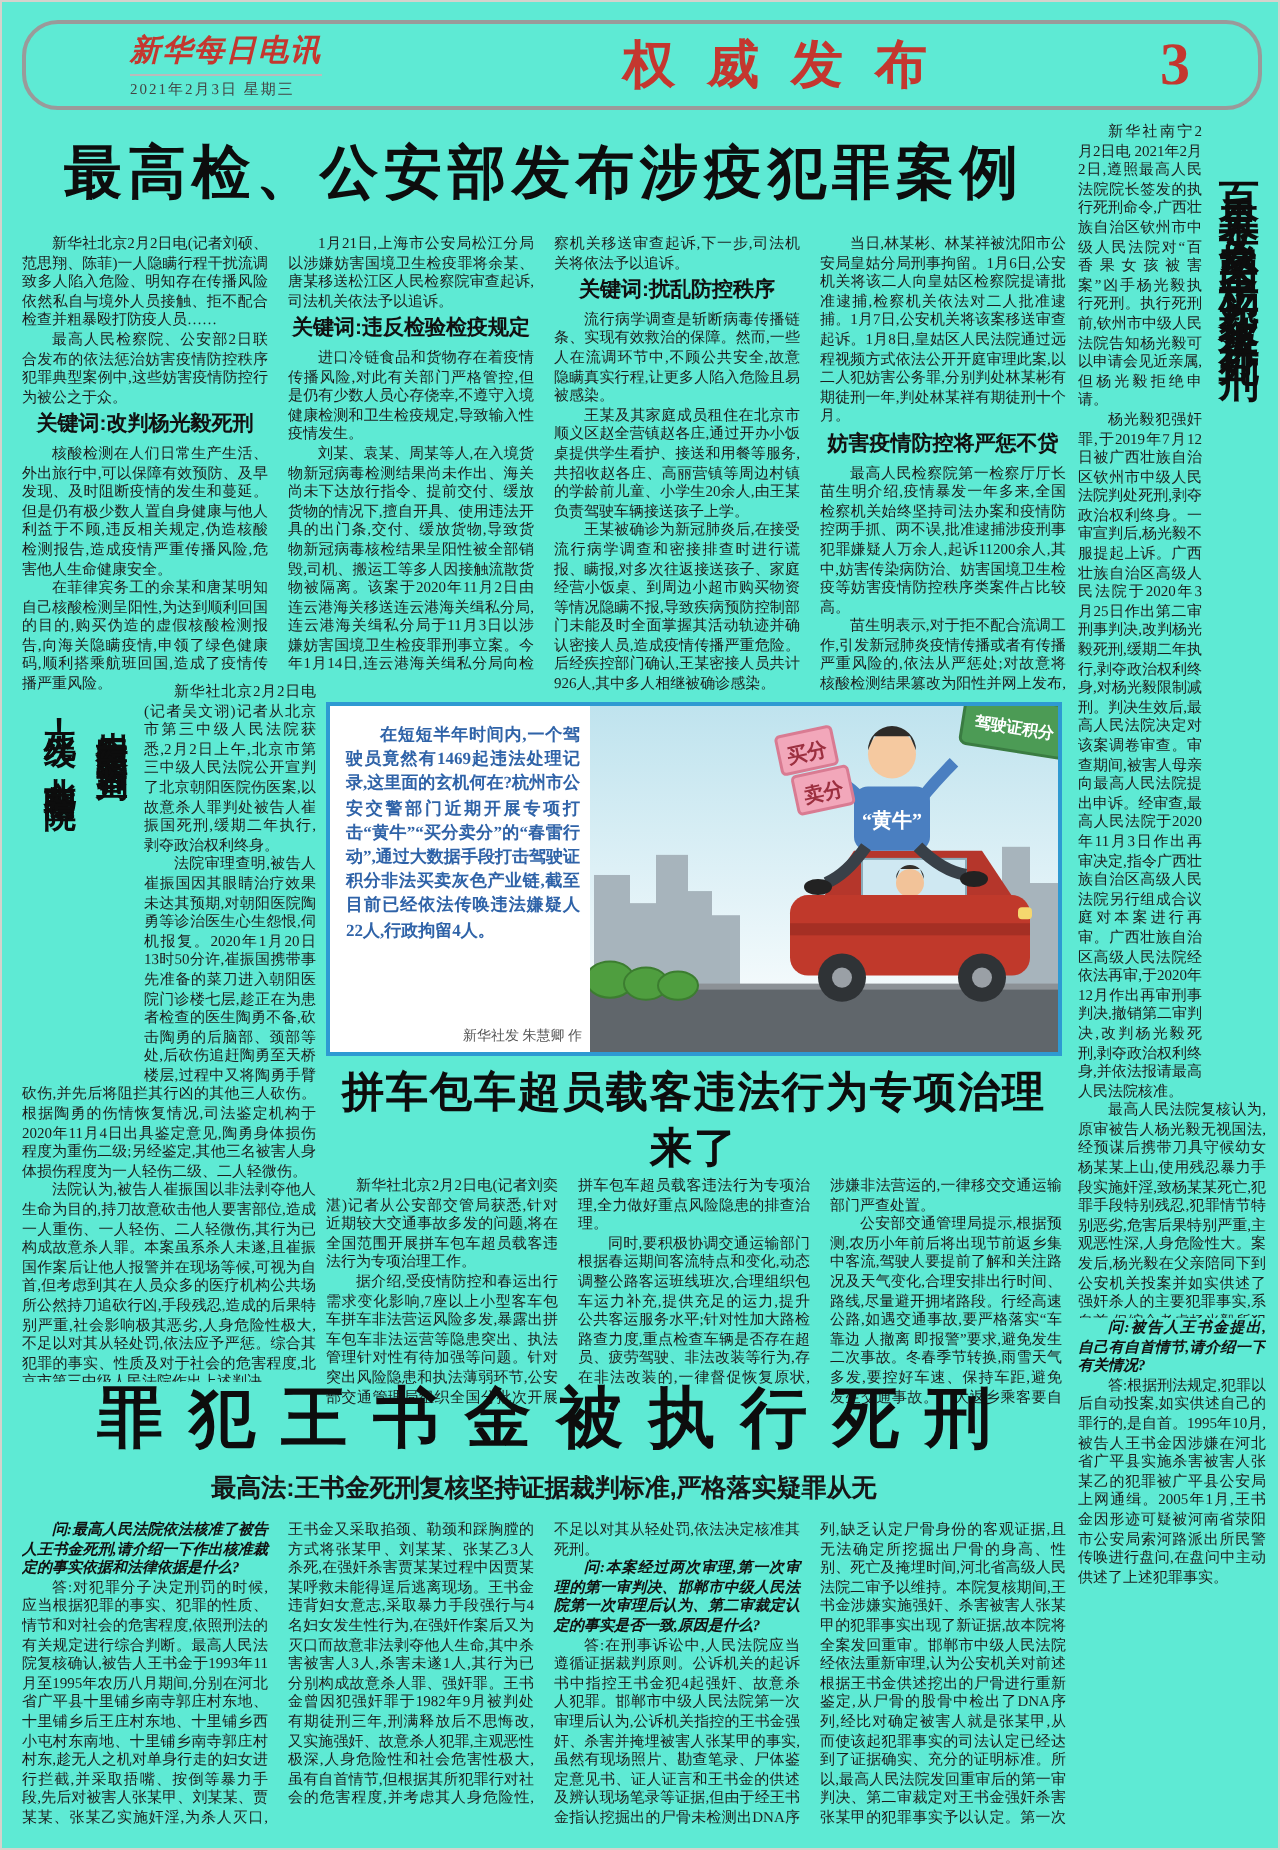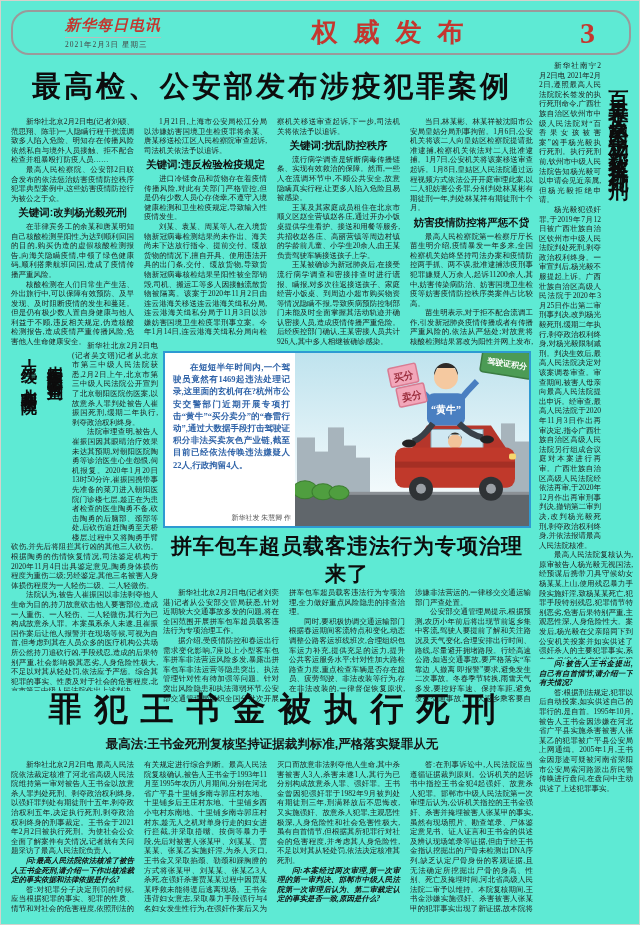"在菲律宾务工的余某和唐某明知自己核酸检测呈阳性,为达到顺利回国的目的,购买伪造的" p.blk-p { order: before "核酸检测在人们日常生产生活、外出旅行中,可以保障有效预防、及早发现、及时阻断疫情" -> after "核酸检测在人们日常生产生活、外出旅行中,可以保障有效预防、及早发现、及时阻断疫情" }
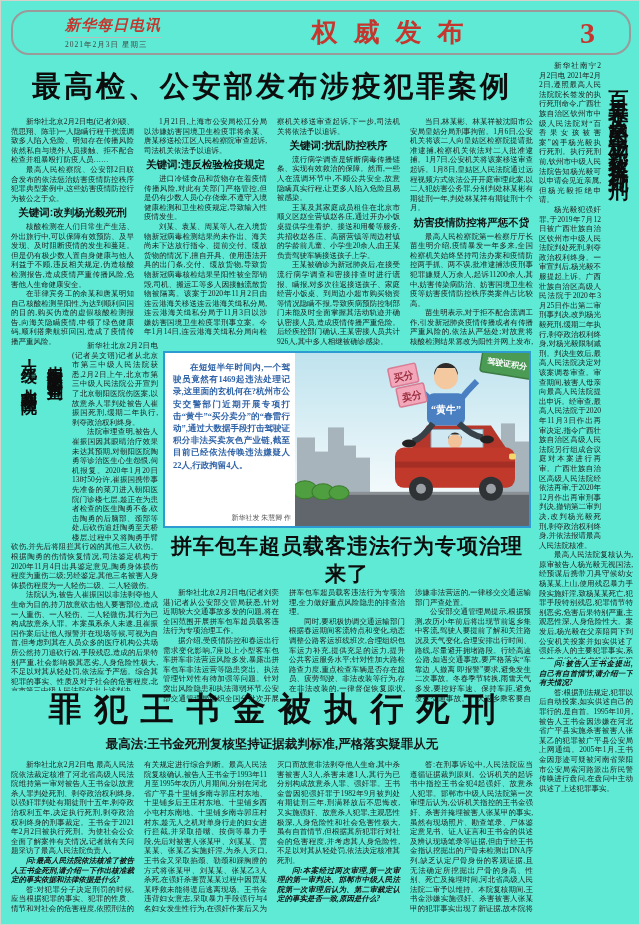"新华社北京2月2日电" p.blk-p { html: <p>新华社北京2月2日电 最高人民法院依法裁定核准了河北省高级人民法院维持第一审对被告人王书金以故意杀人罪判处死刑、剥夺政治权利终身,以强奸罪判处有期徒刑十五年,剥夺政治权利五年,决定执行死刑,剥夺政治权利终身的刑事裁定。王书金于2021年2月2日被执行死刑。为使社会公众全面了解案件有关情况,记者就有关问题采访了最高人民法院负责人。</p> -> none }
